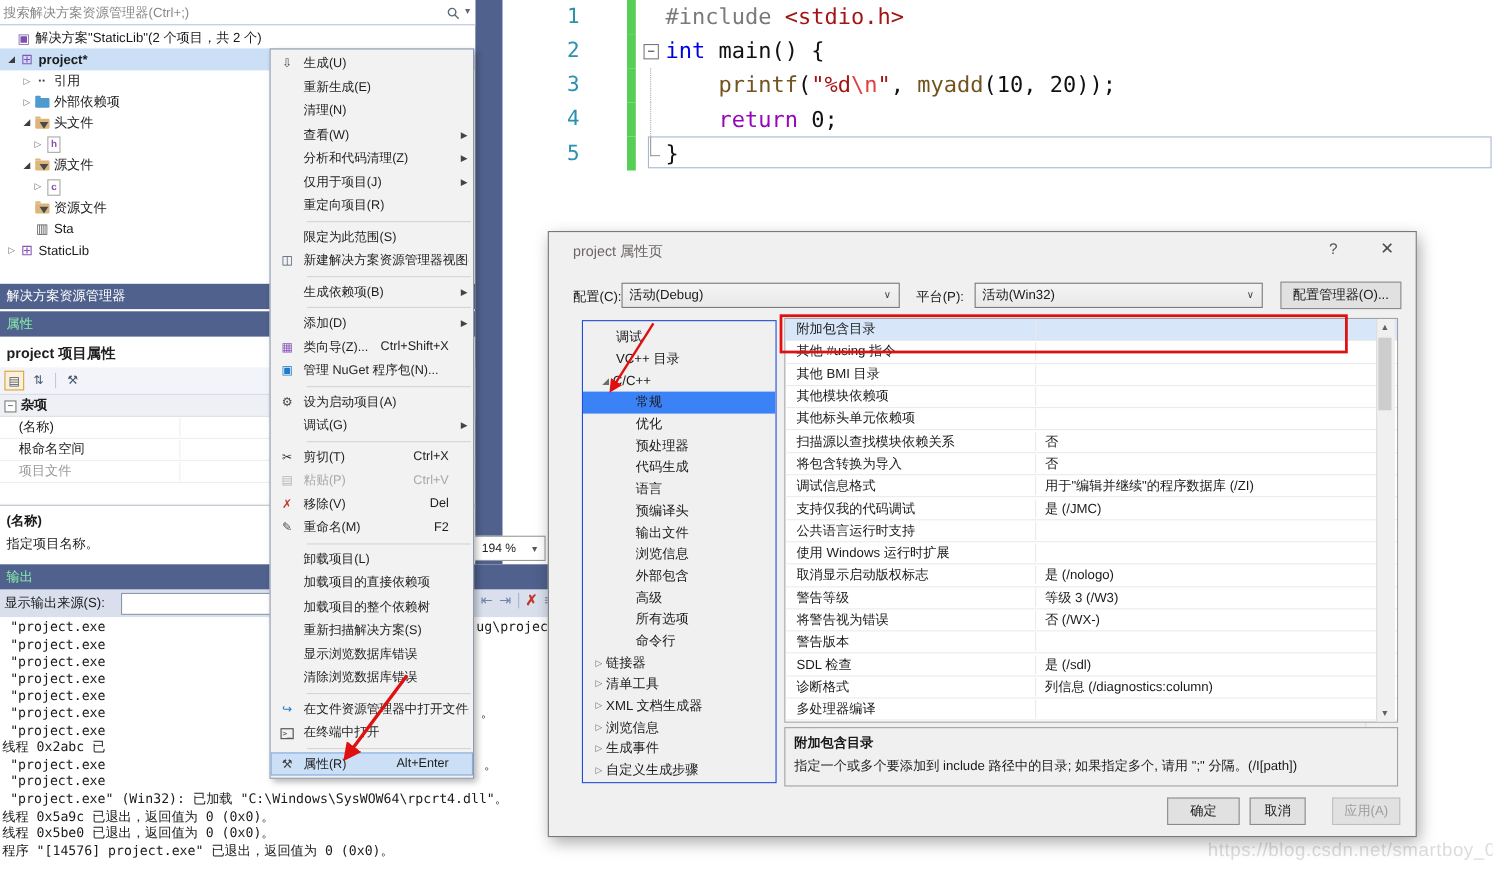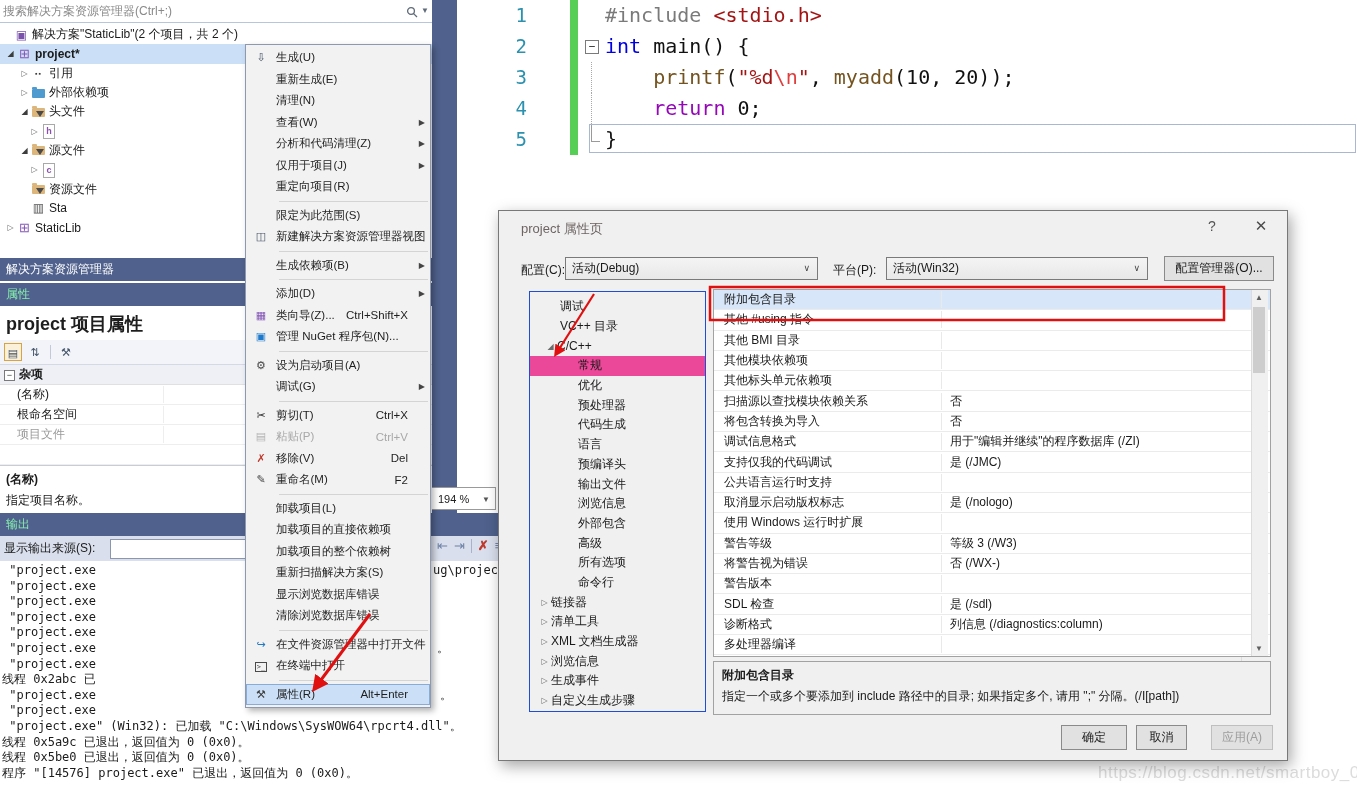"project 项目属性" #pp-header { font-size: 18px -> 13px }
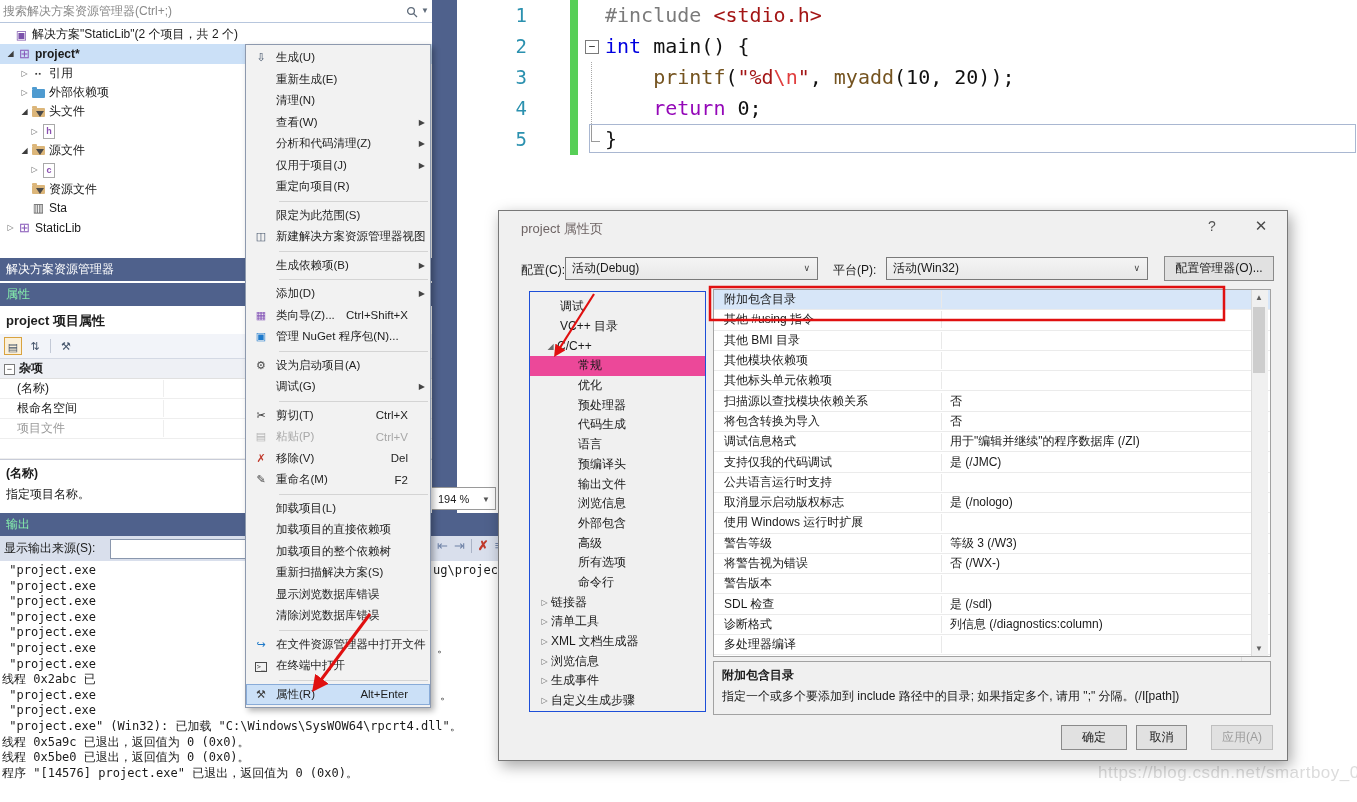"常规" .dtrow.sel { background: #ec4899 -> #3b82f6 }
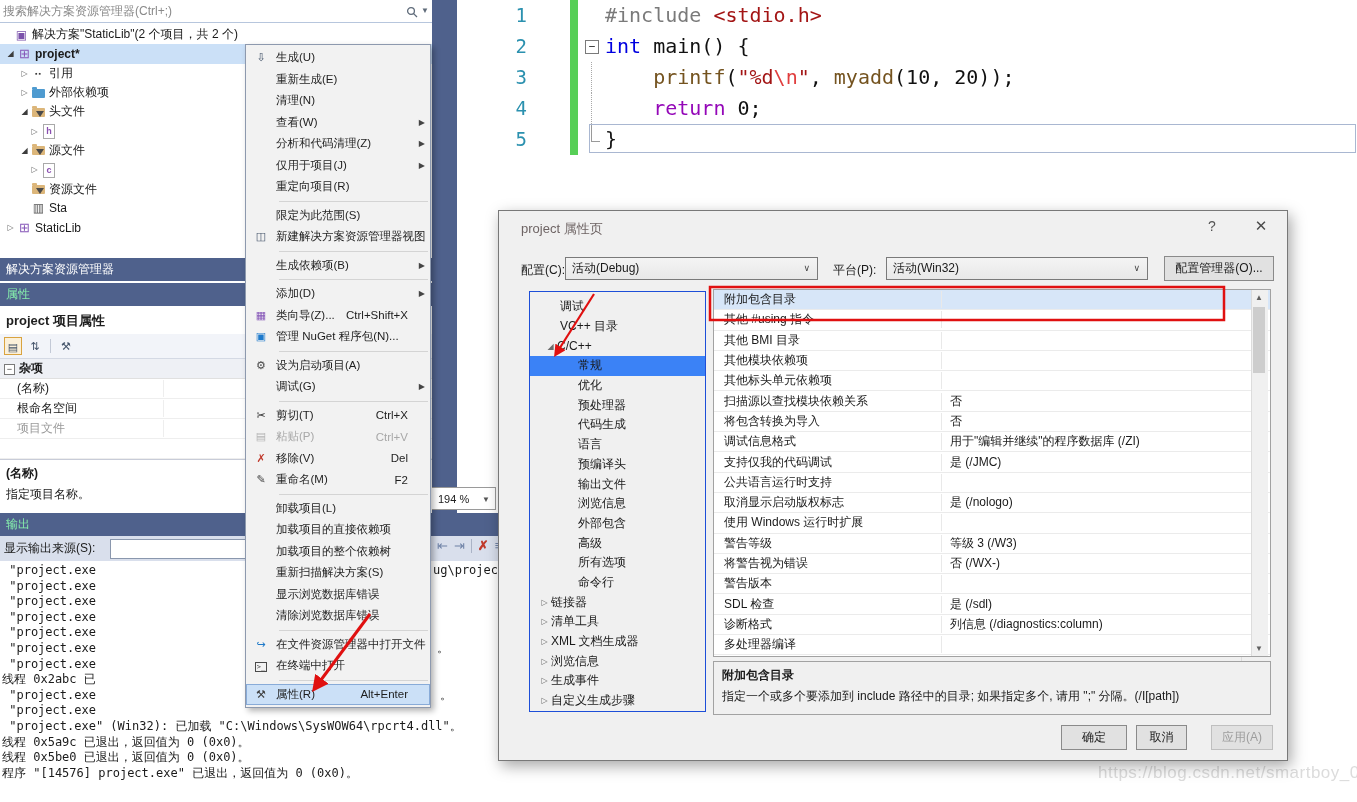"取消显示启动版权标志" div.grow { order: before "使用 Windows 运行时扩展" -> after "使用 Windows 运行时扩展" }
